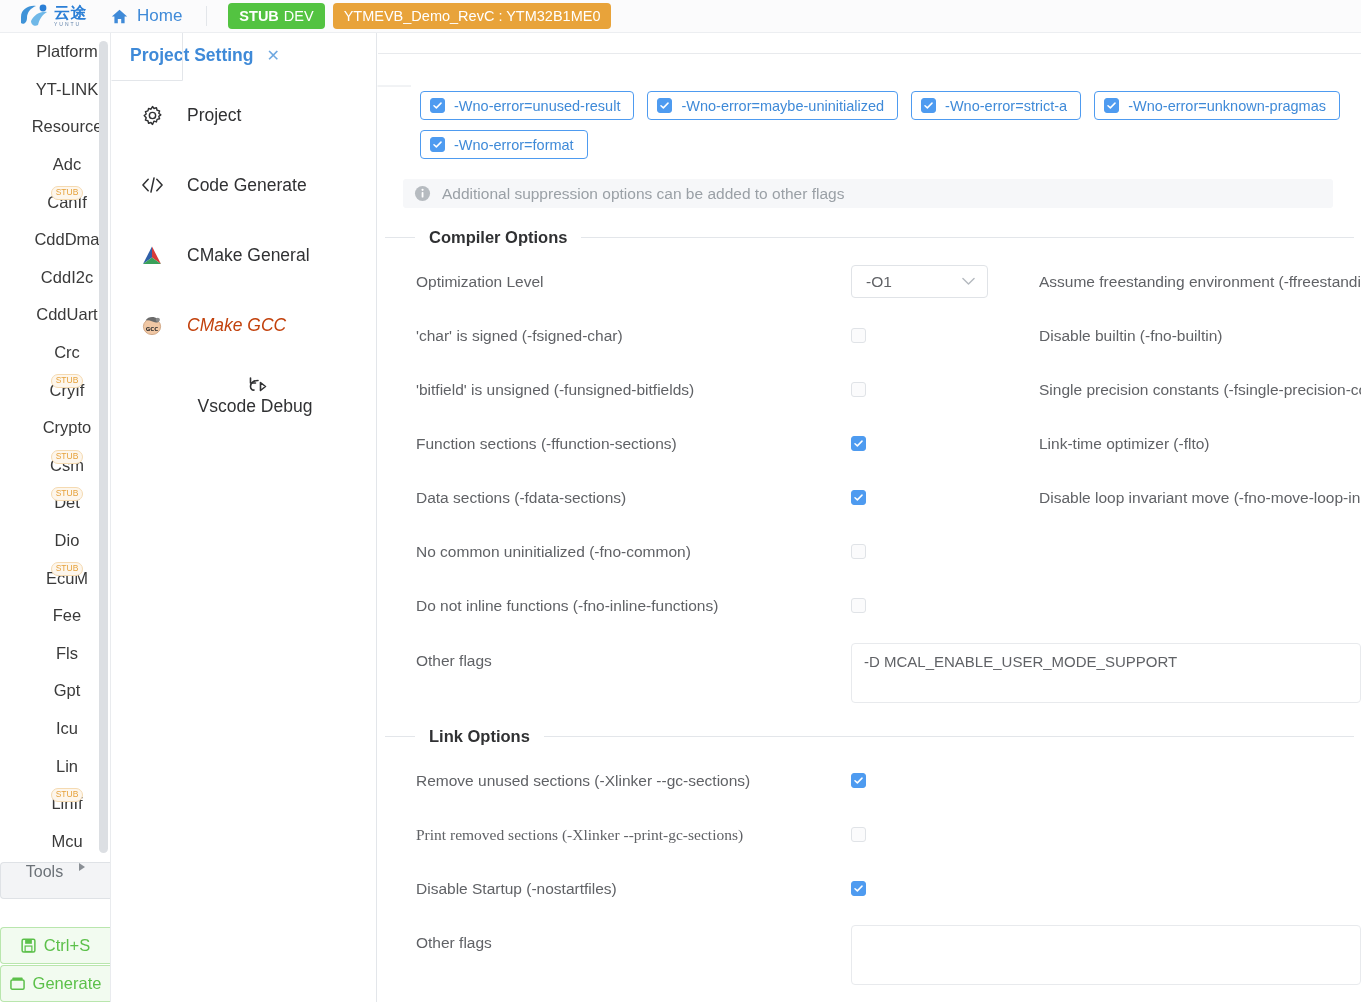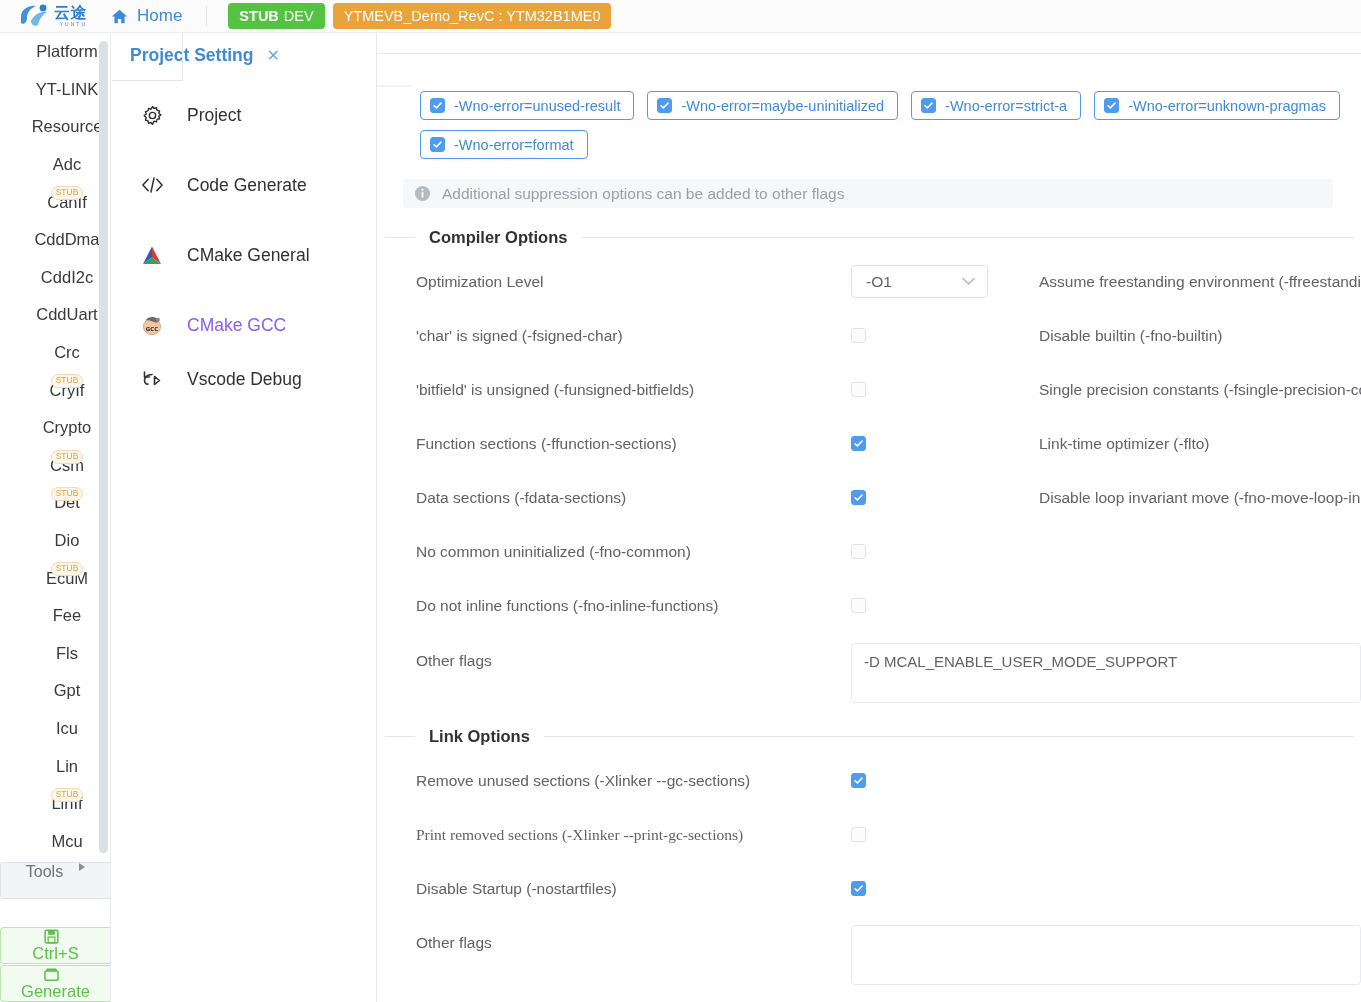"云途" .brand-cn { align-items: flex-end -> flex-start }
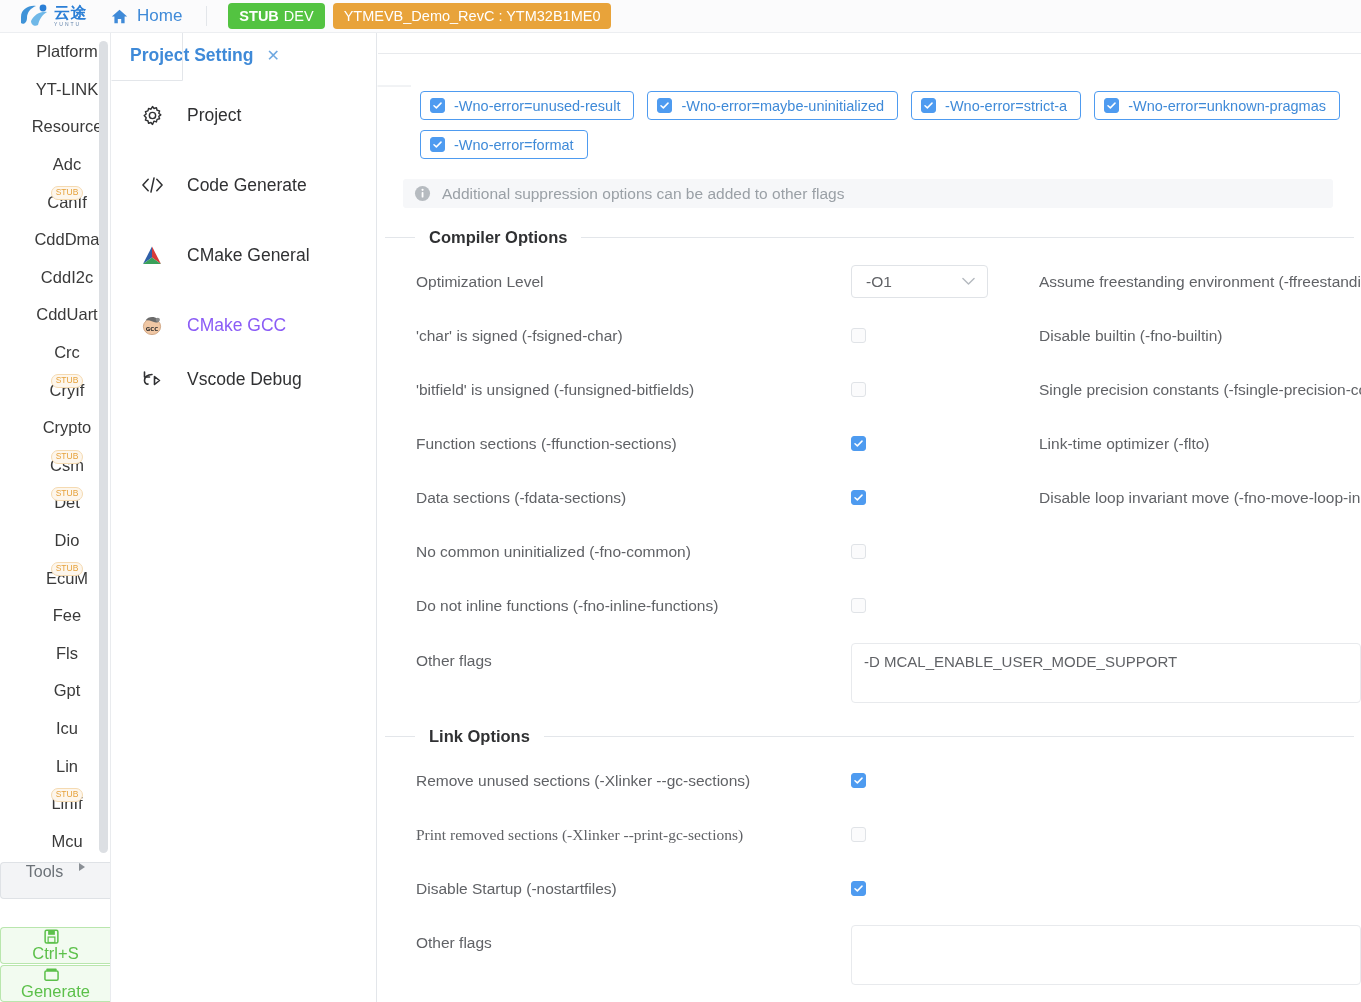"CMake GCC" .nav-item.active .nav-label { color: #8b5cf6 -> #c2410c; font-style: none -> italic }
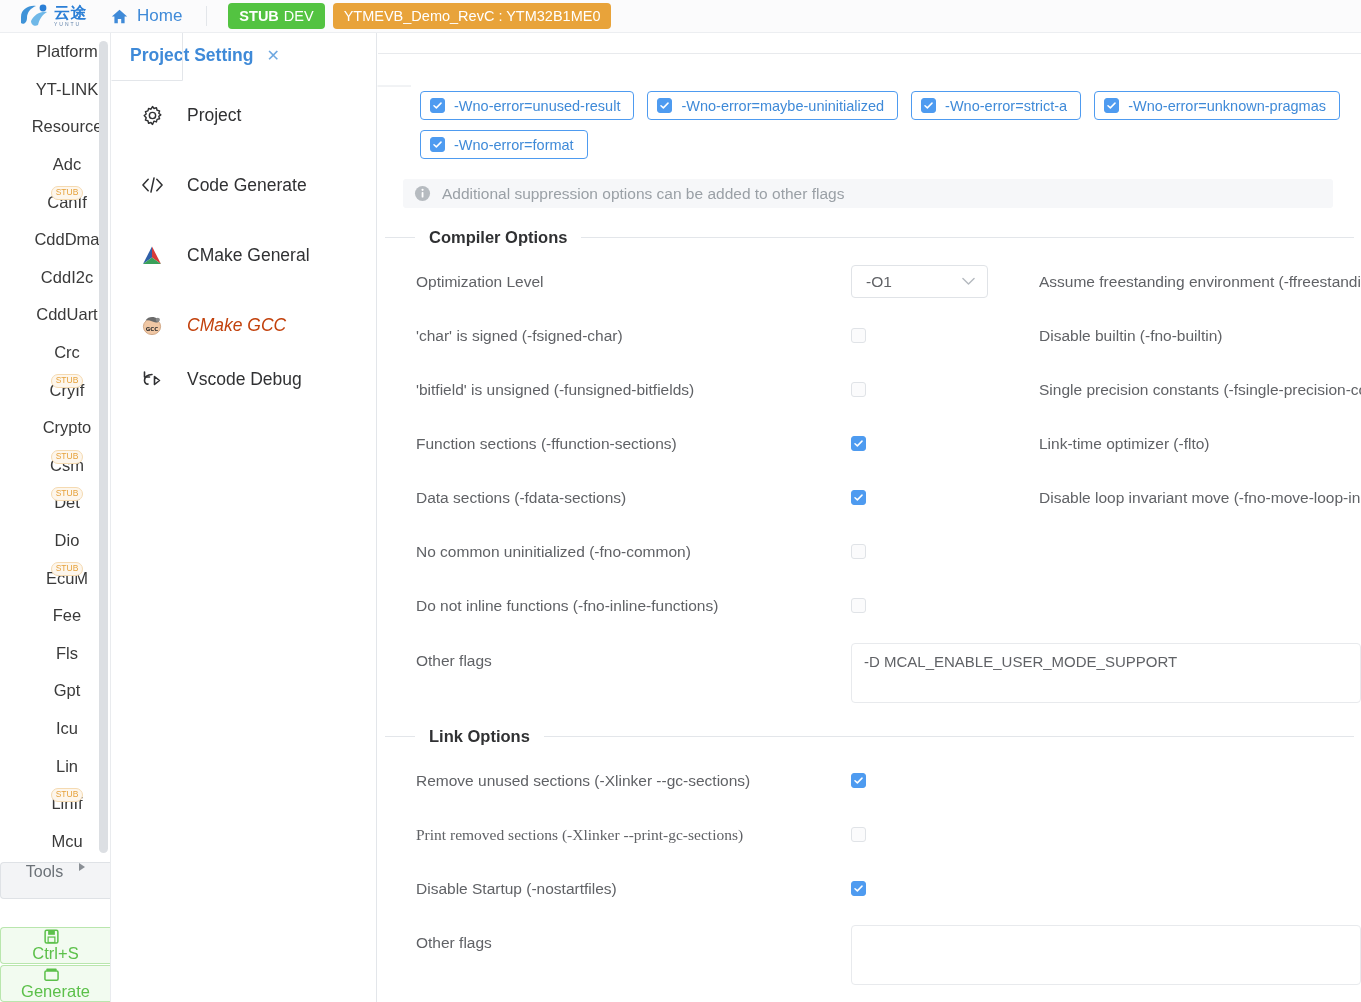"Vscode Debug" div.nav-item { flex-direction: none -> column; top: 326px -> 342px }
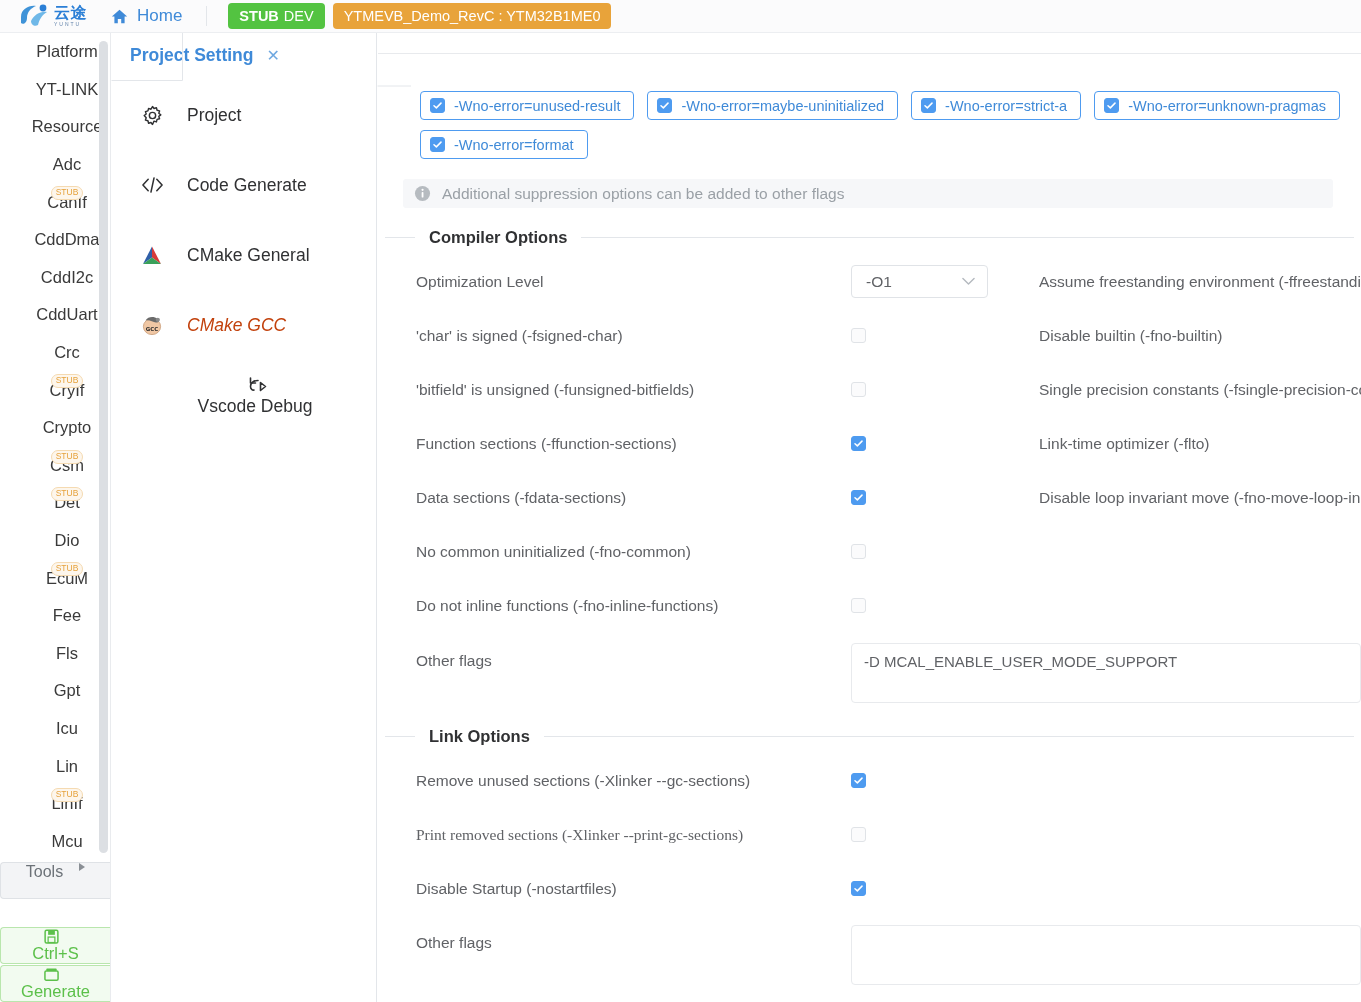"Ctrl+S" .action-button { flex-direction: column -> none }
